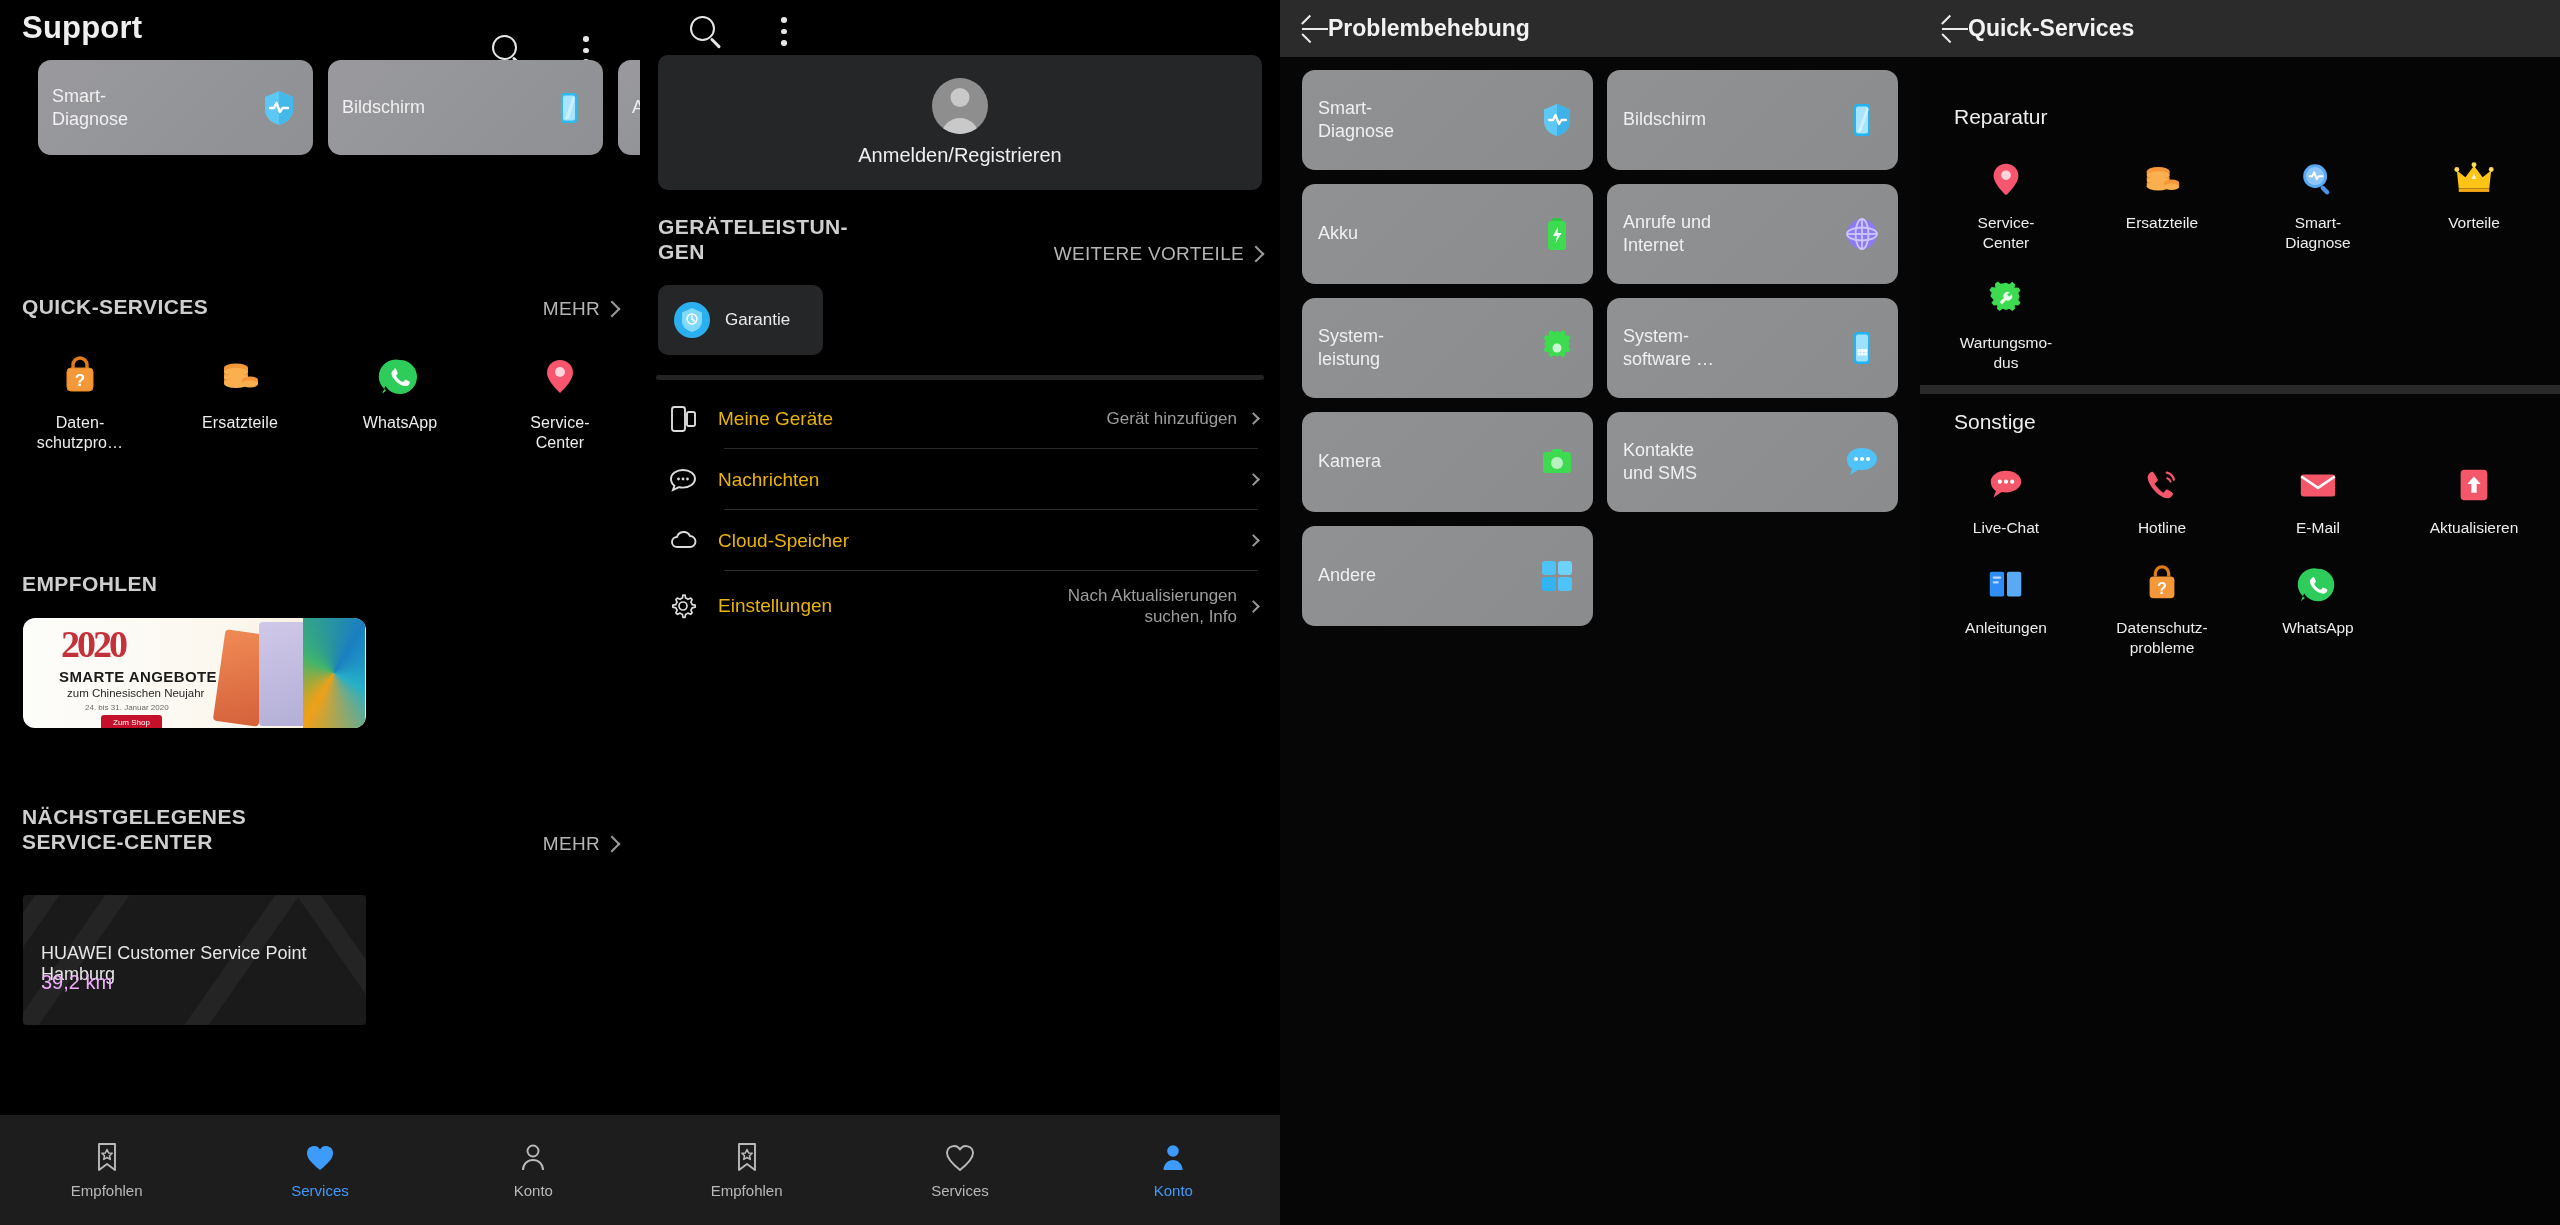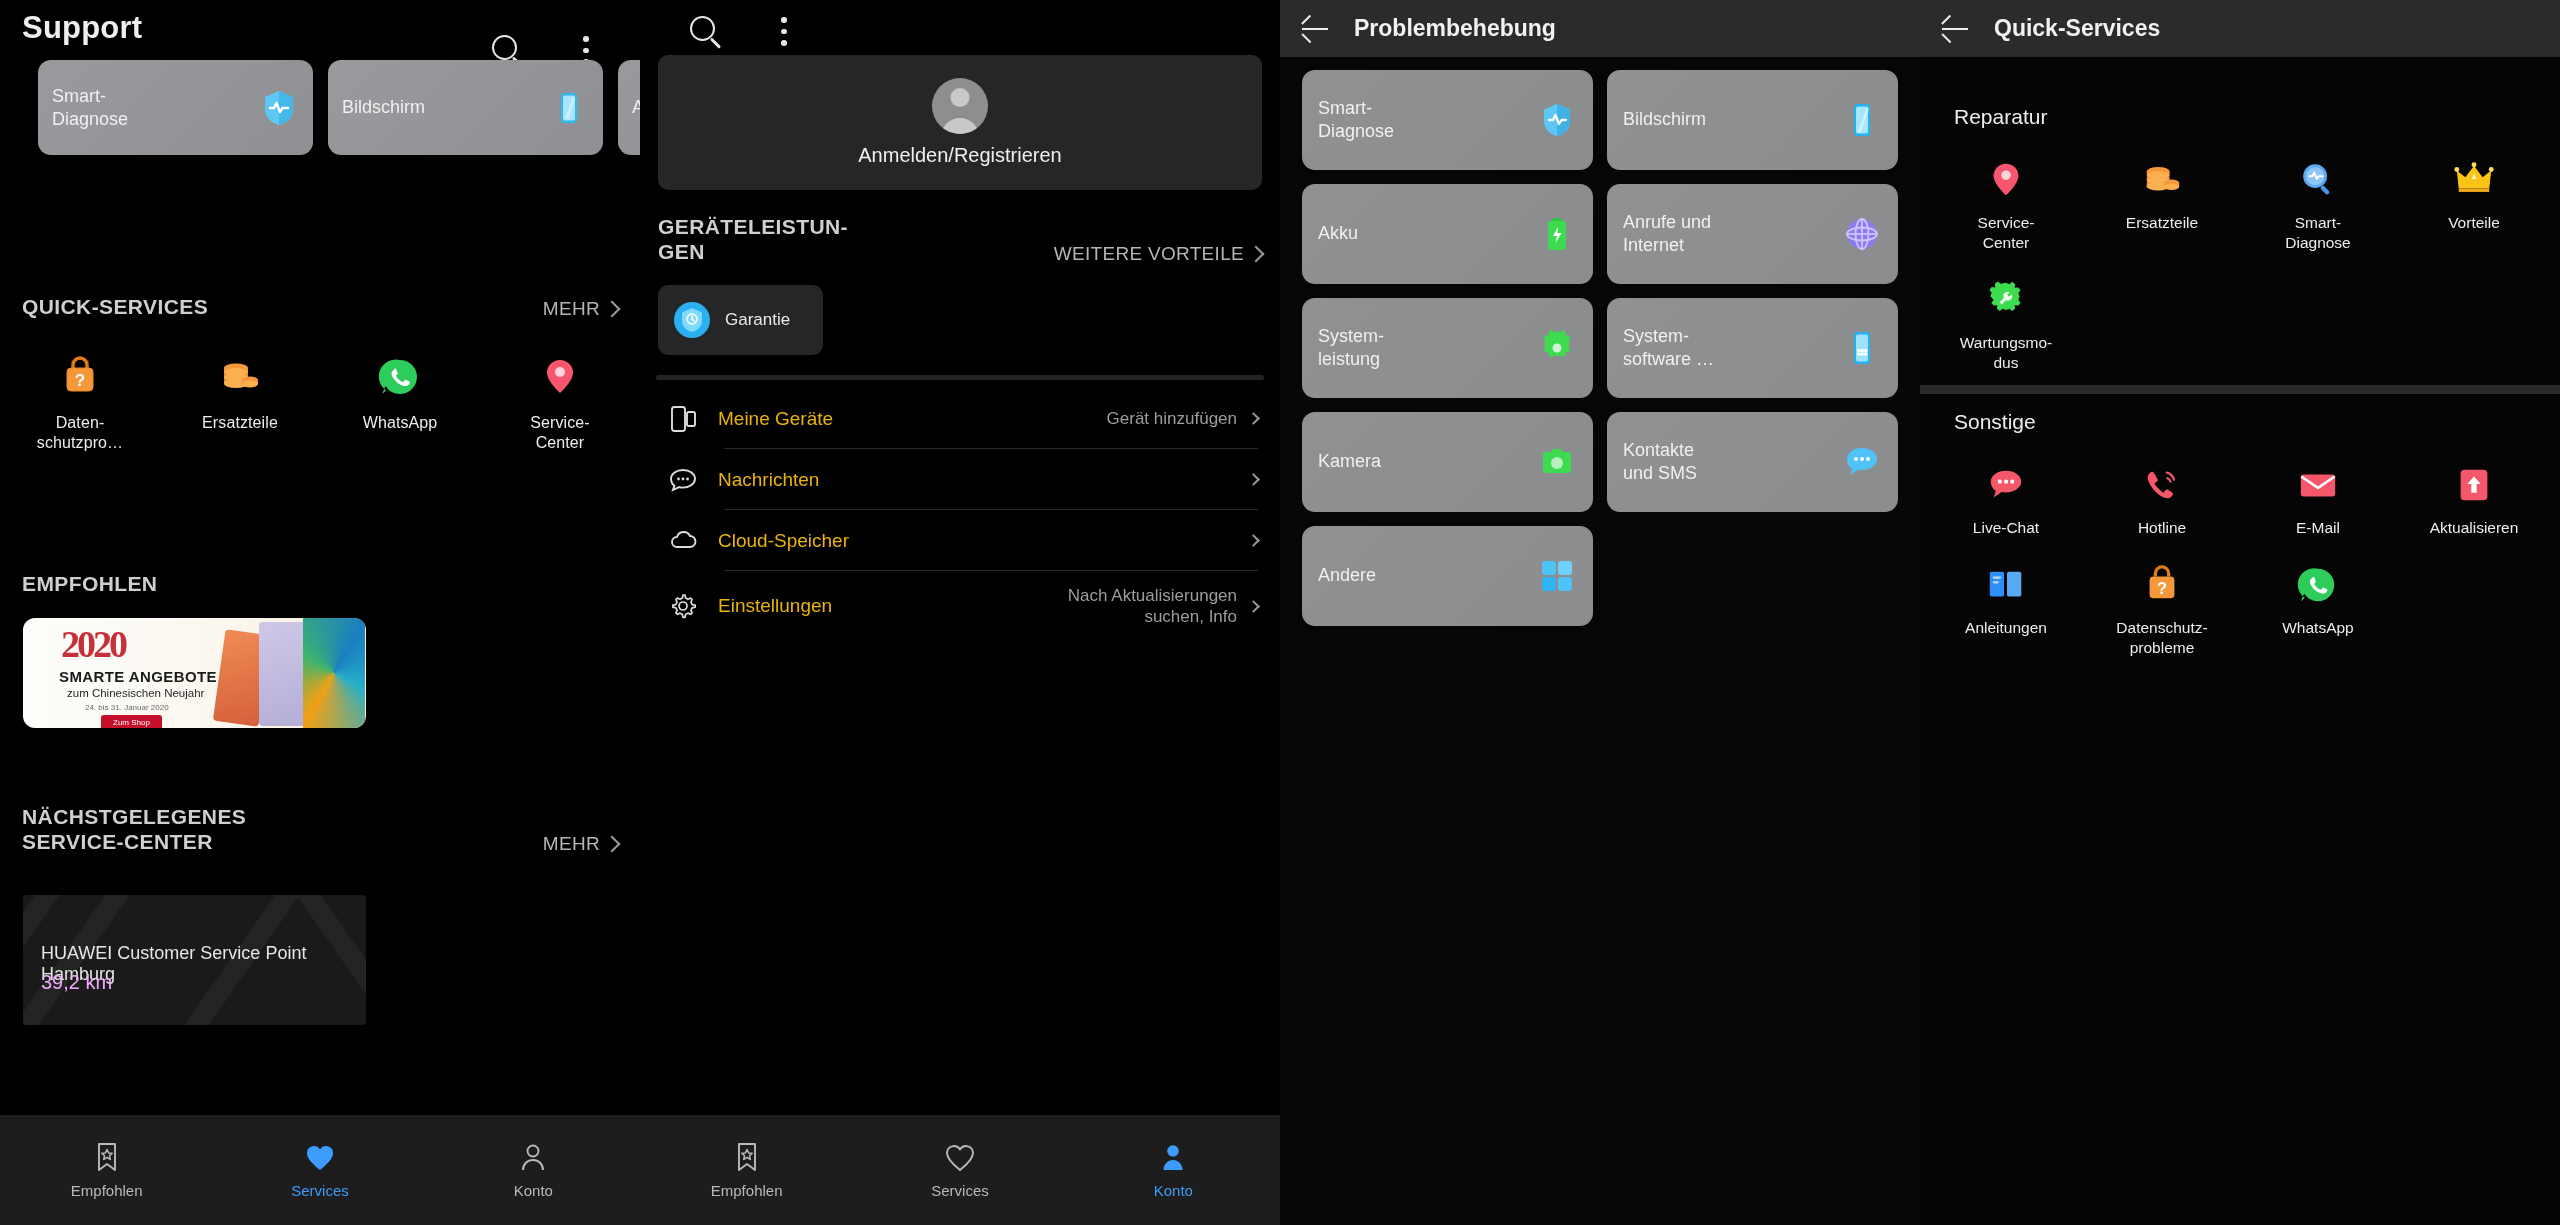"Problembehebung" .topbar { gap: 26px -> none }
